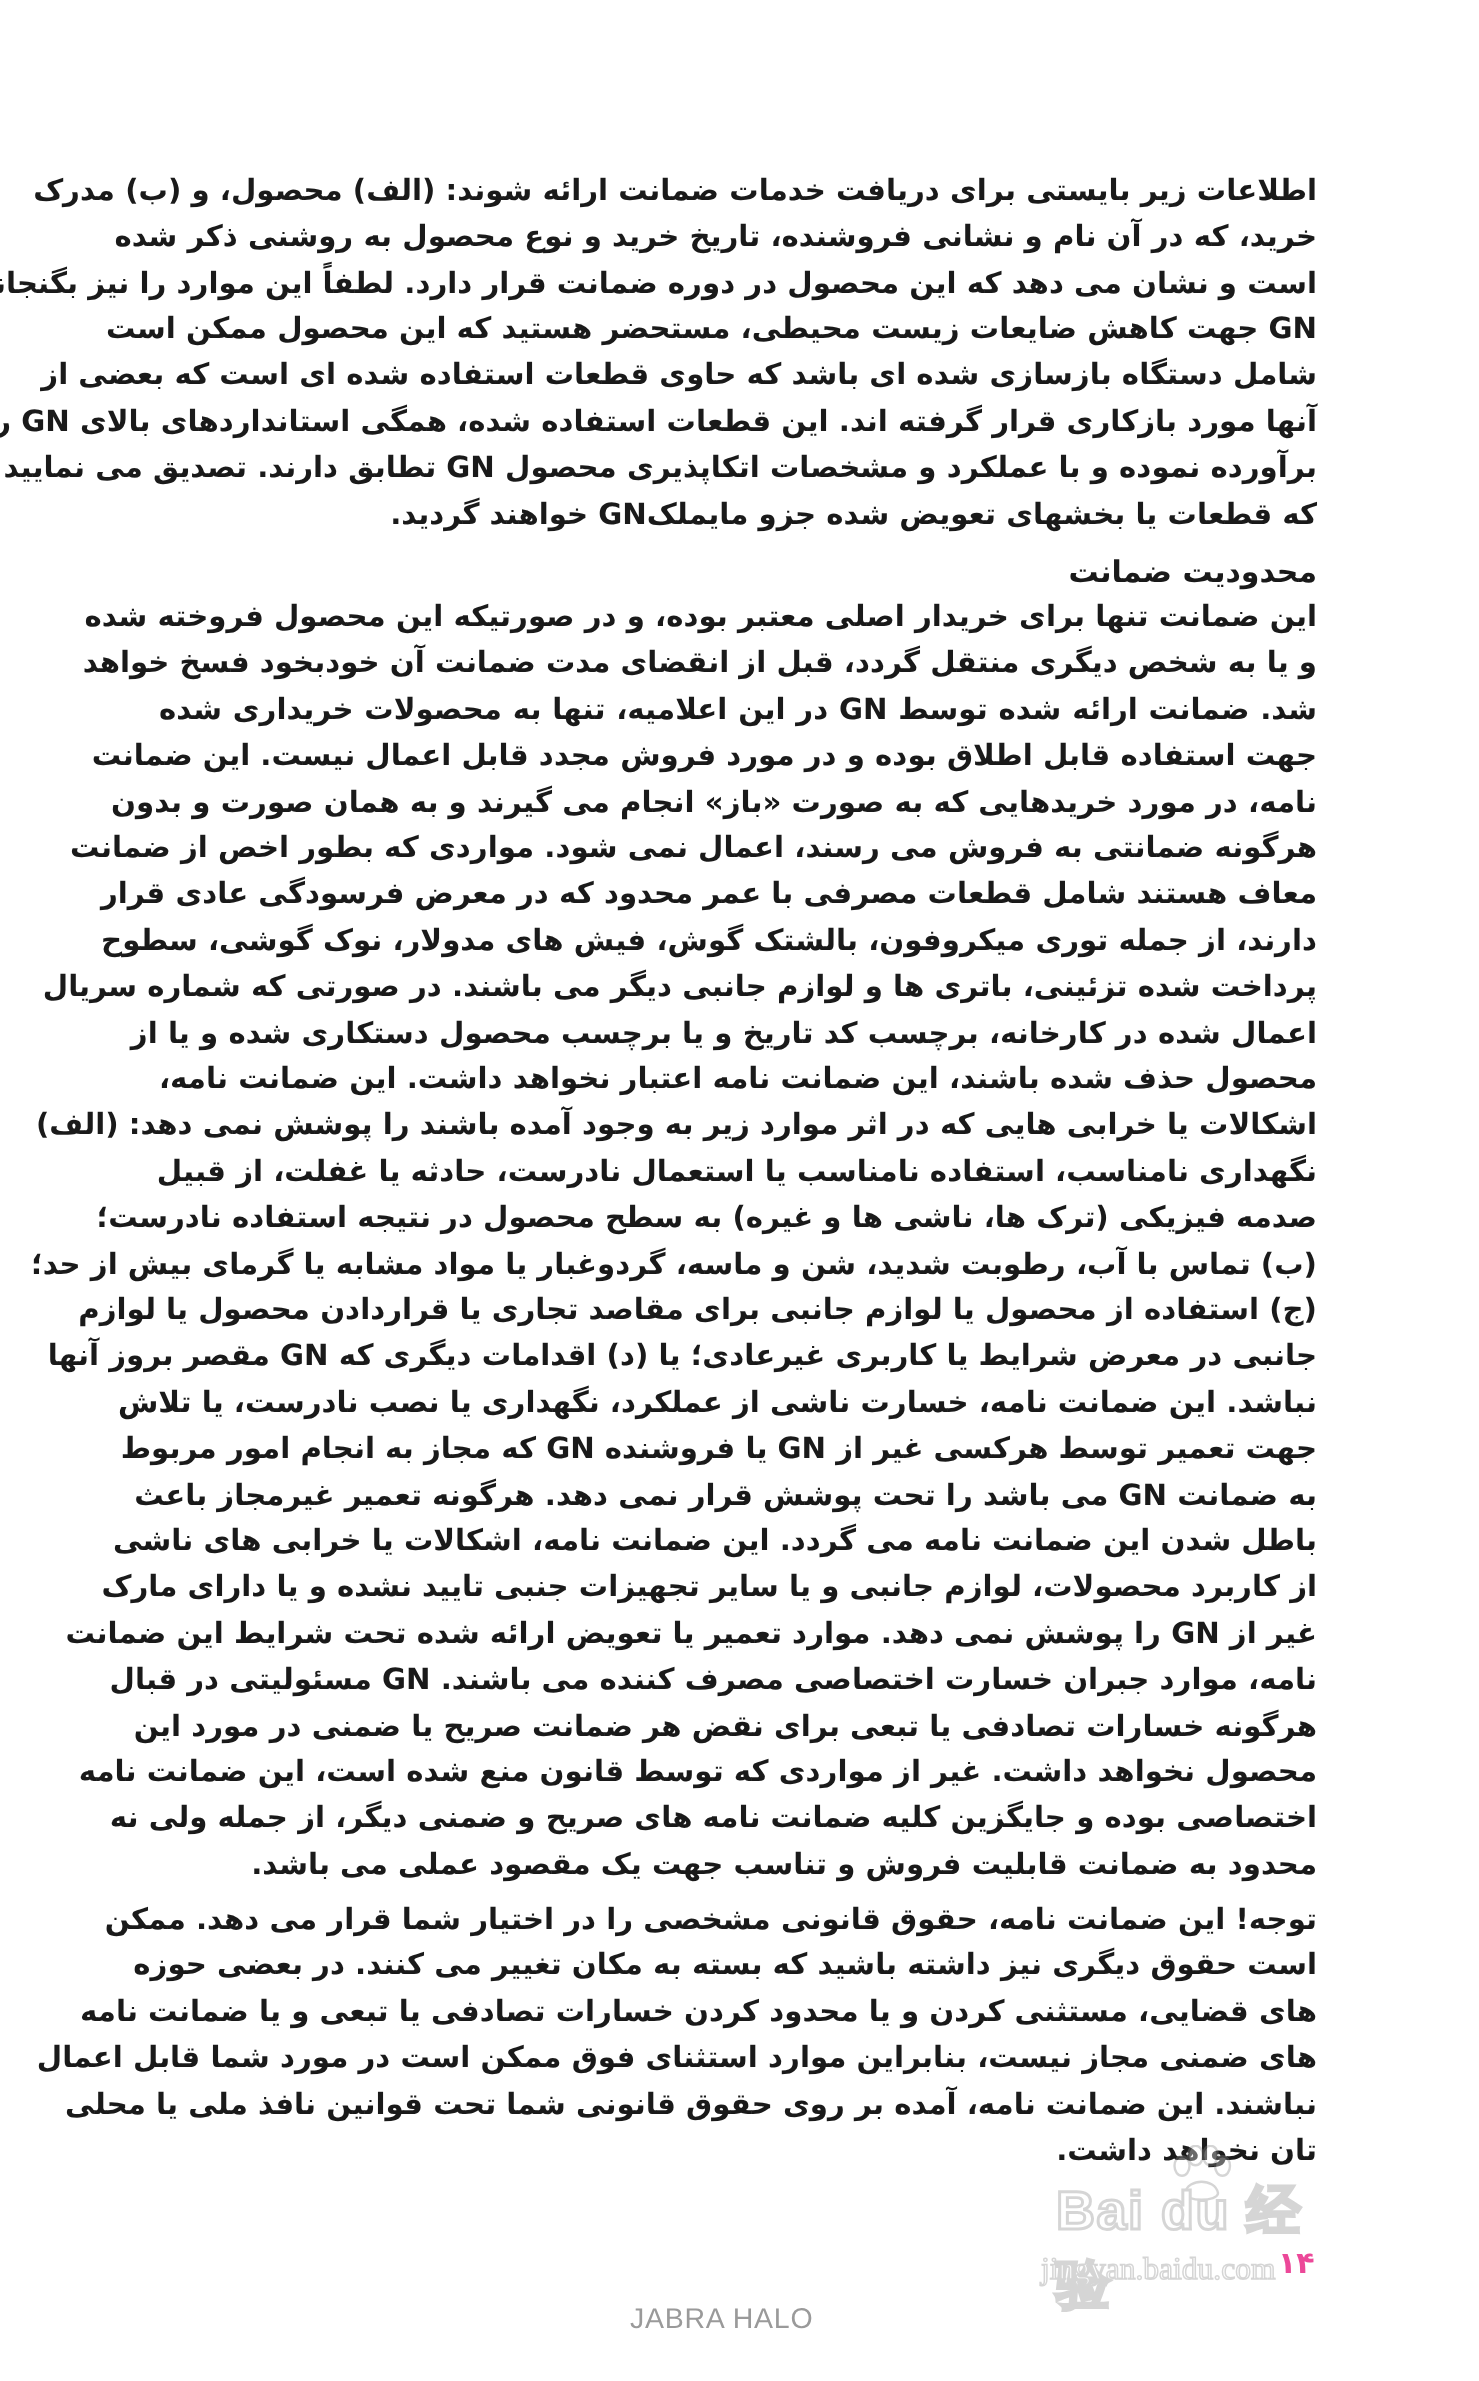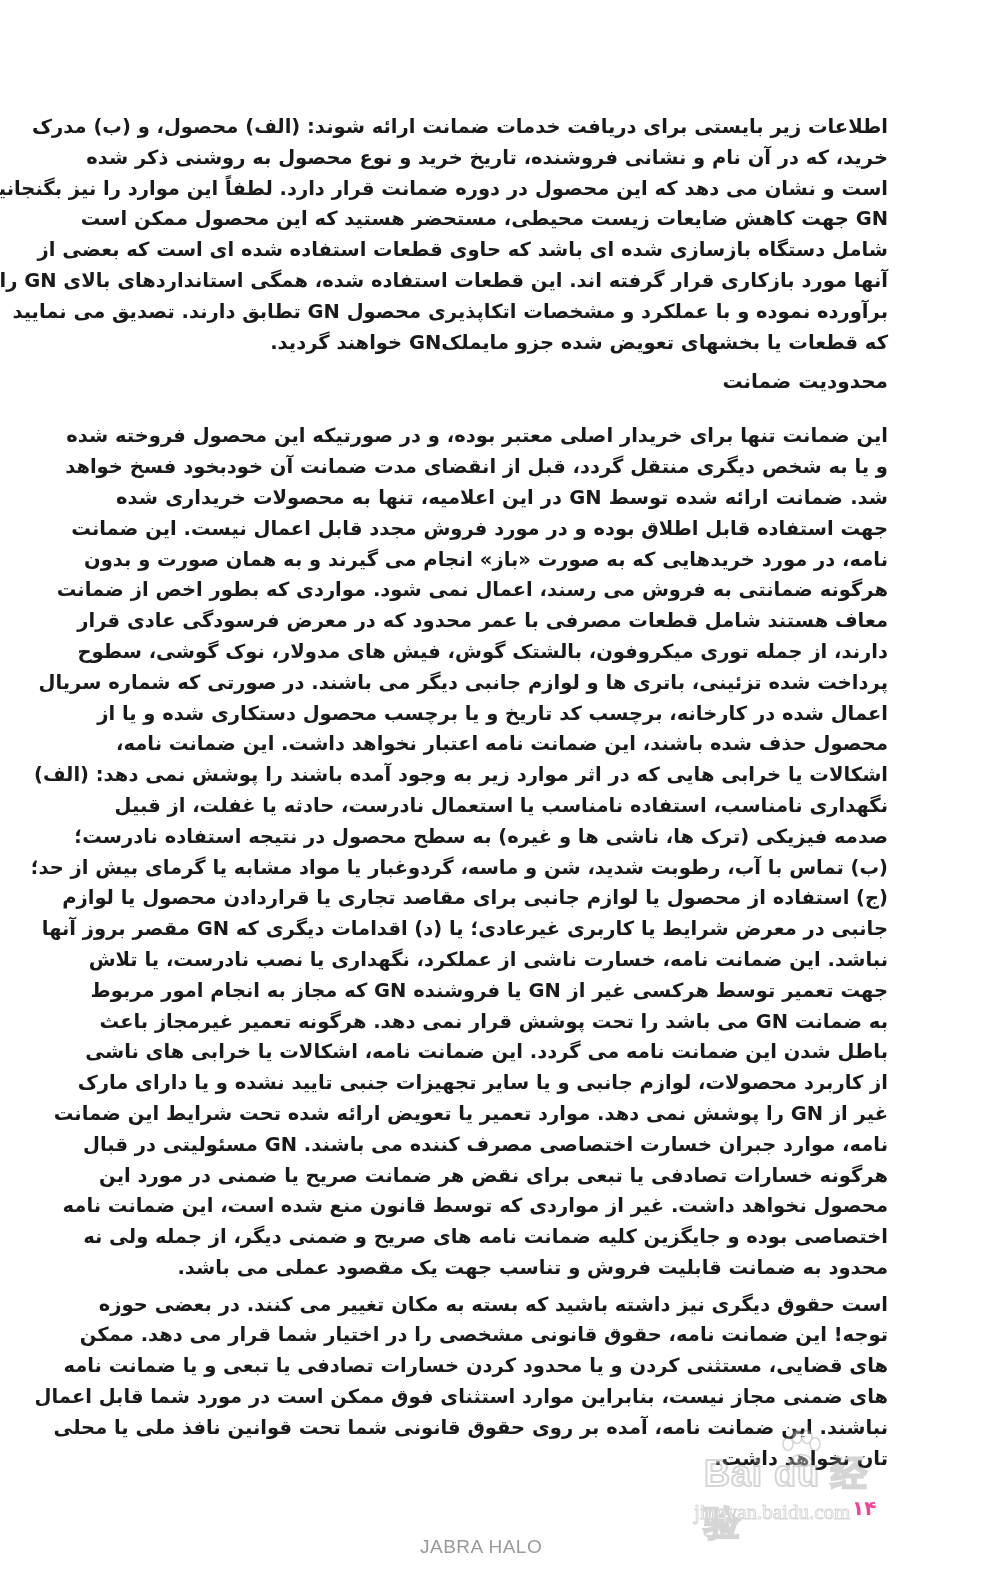"اطلاعات زیر بایستی برای دریافت" .page { left: 116px -> 106px }
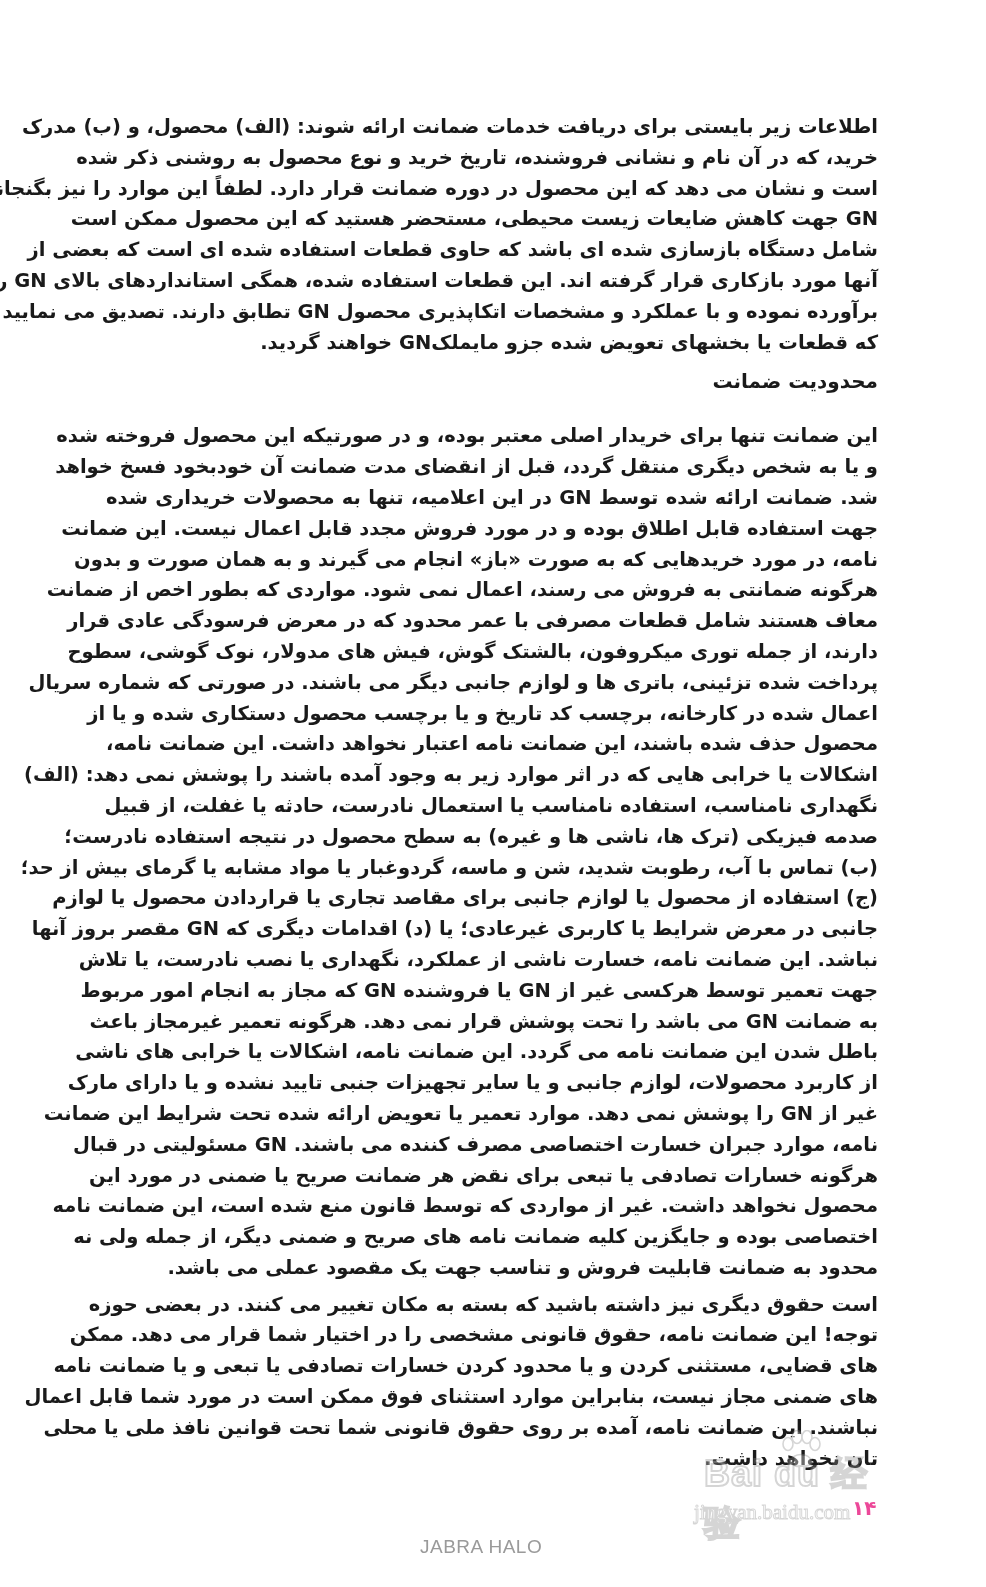"محدودیت ضمانت" .heading { margin: 8px 0 25px 0 -> 8px 0 0 0 }
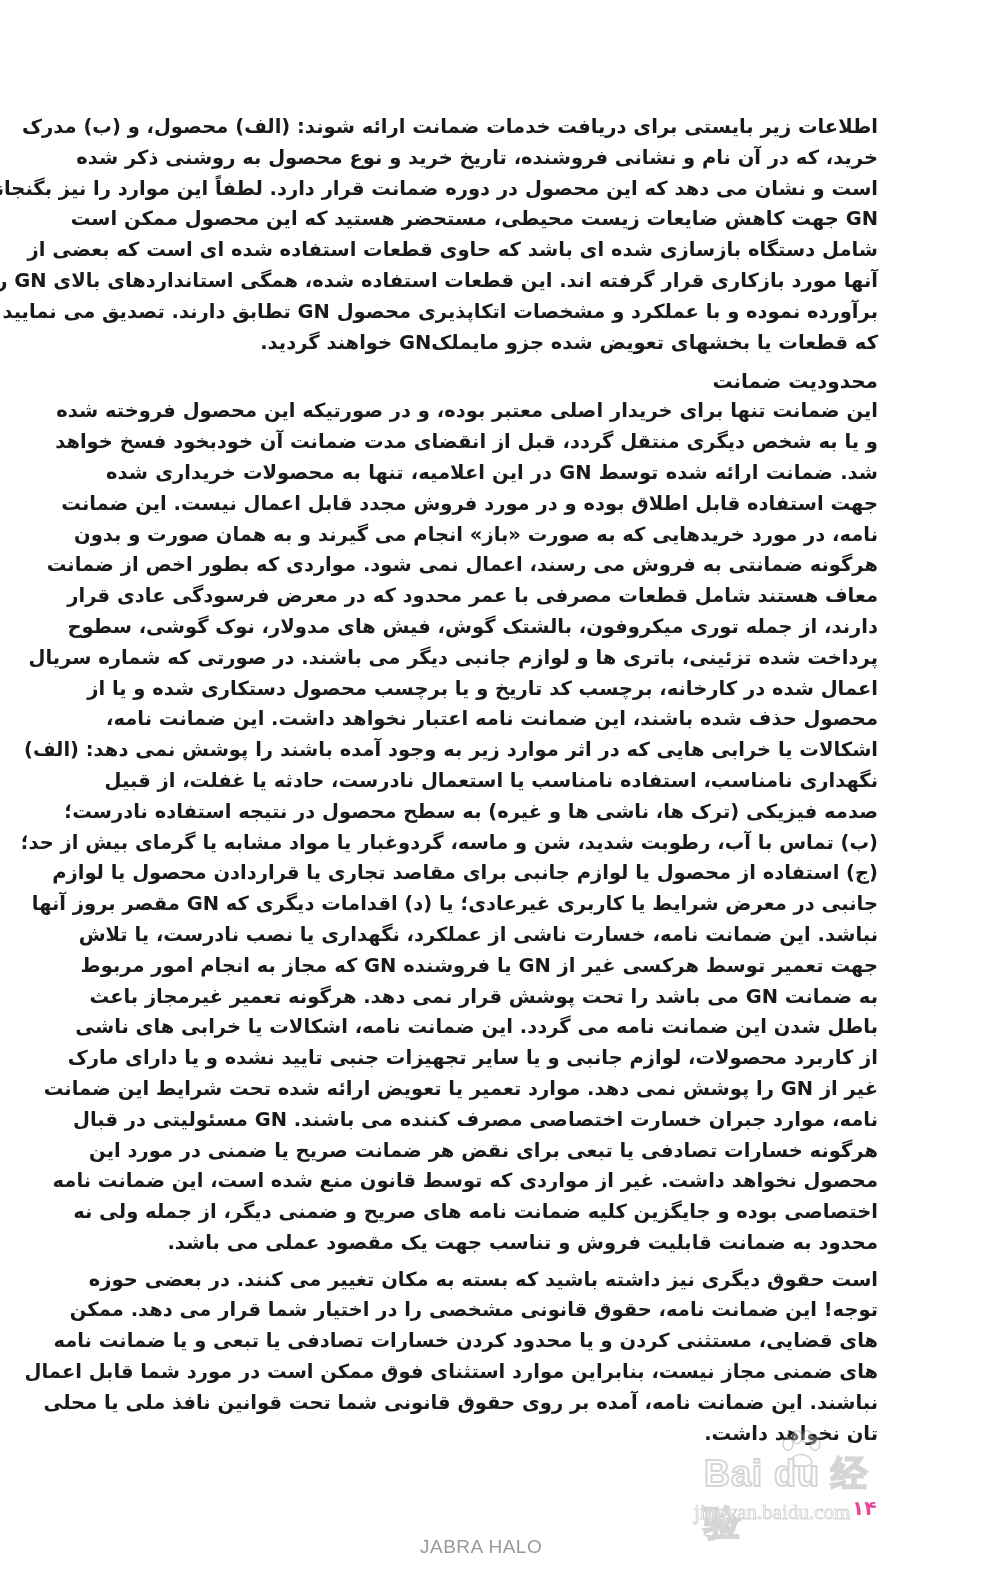"است حقوق دیگری نیز داشته" span.line { order: before "توجه! این ضمانت نامه، حقوق" -> after "توجه! این ضمانت نامه، حقوق" }
